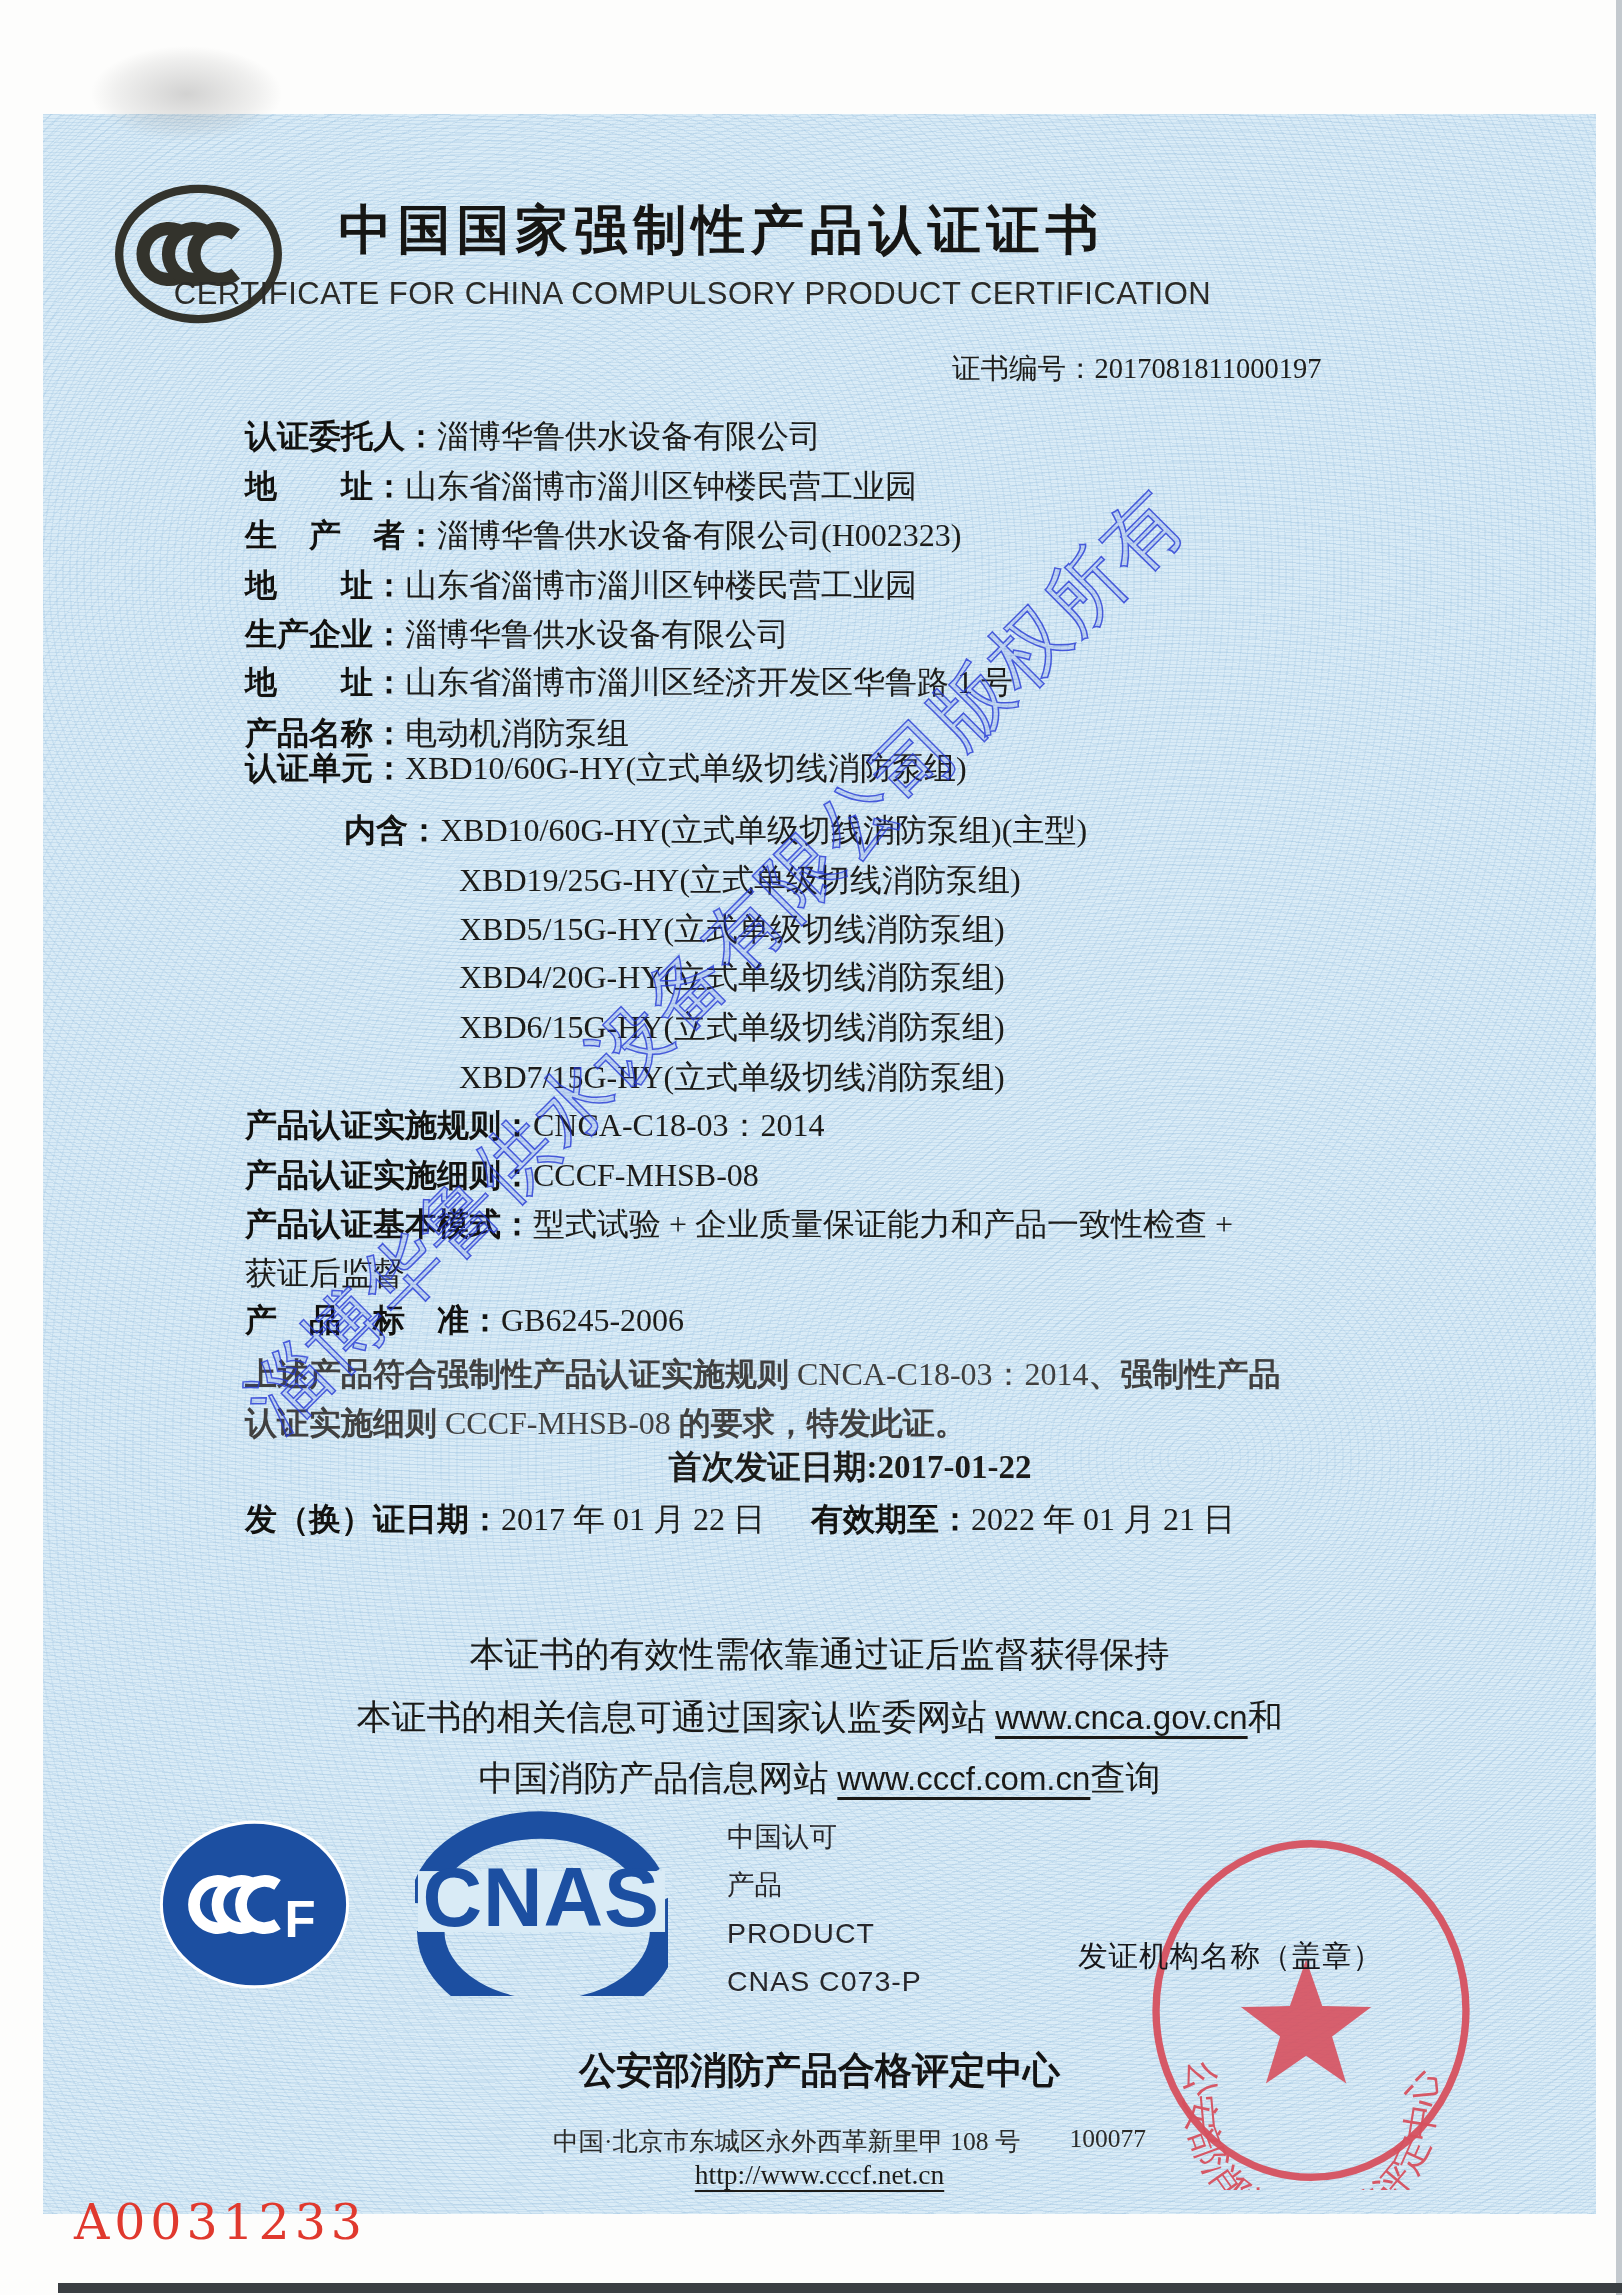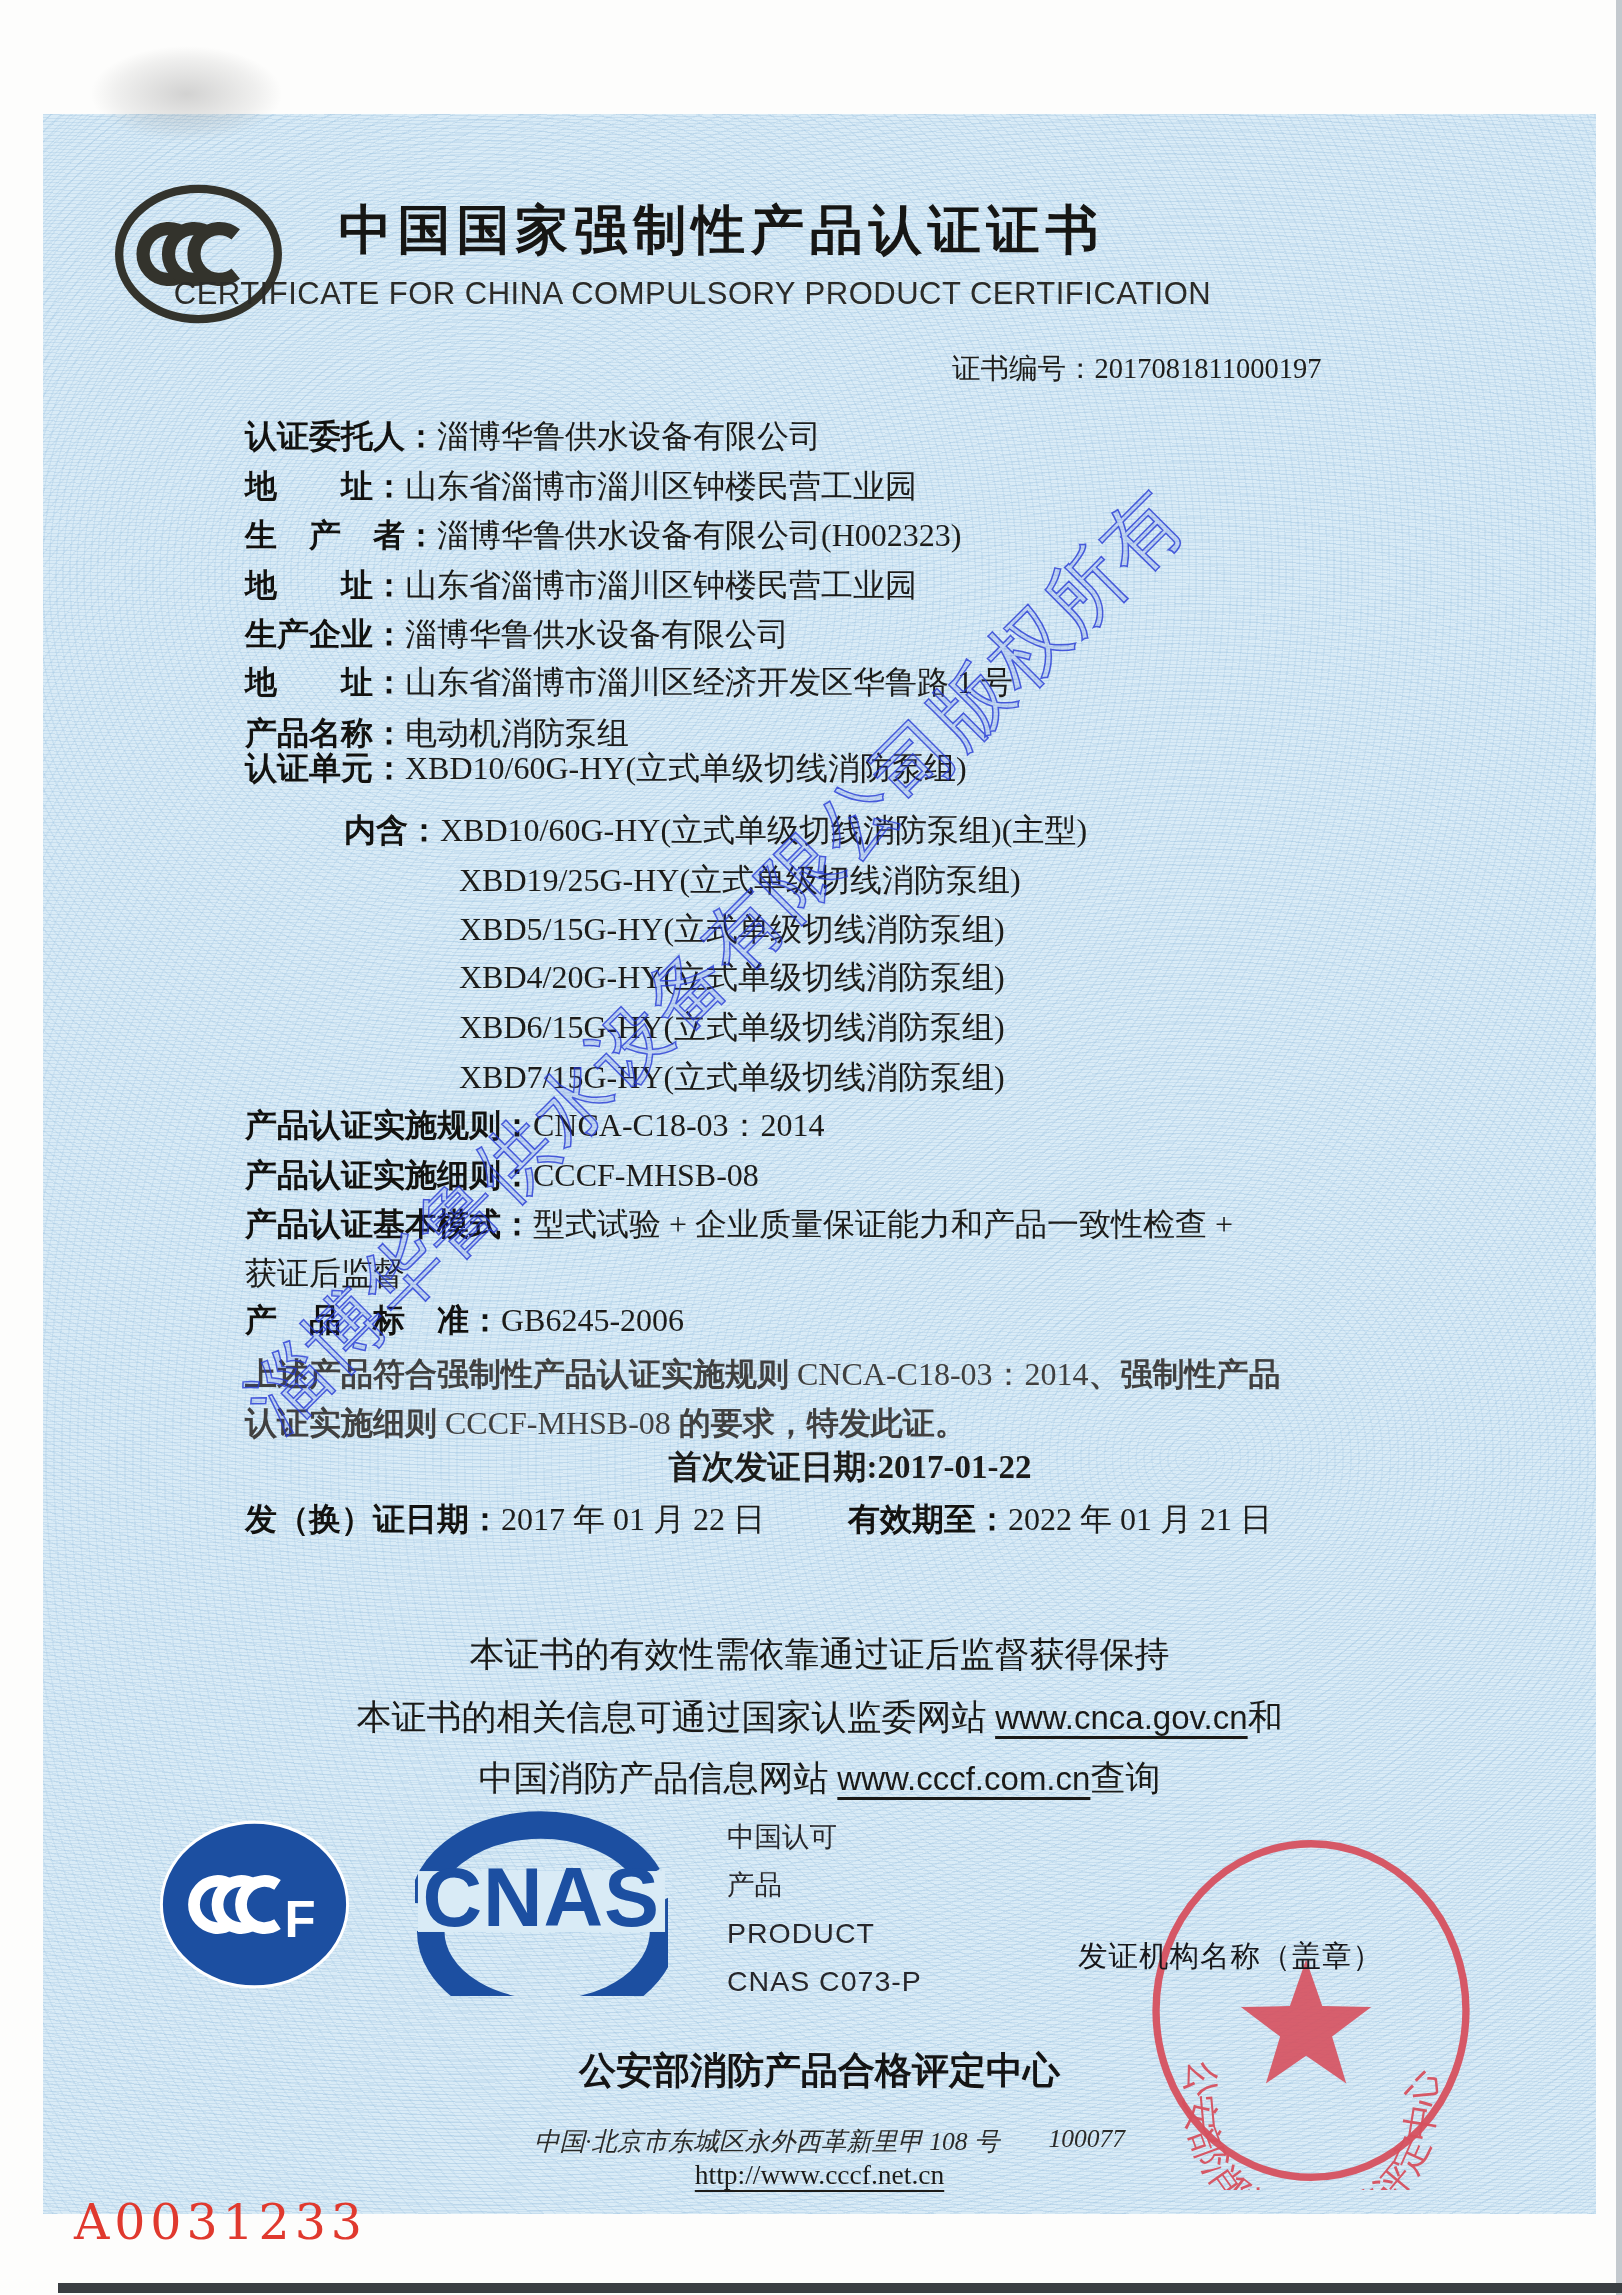"发（换）证日期：2017 年 01 月 22" .issue-row { gap: 83px -> 46px }
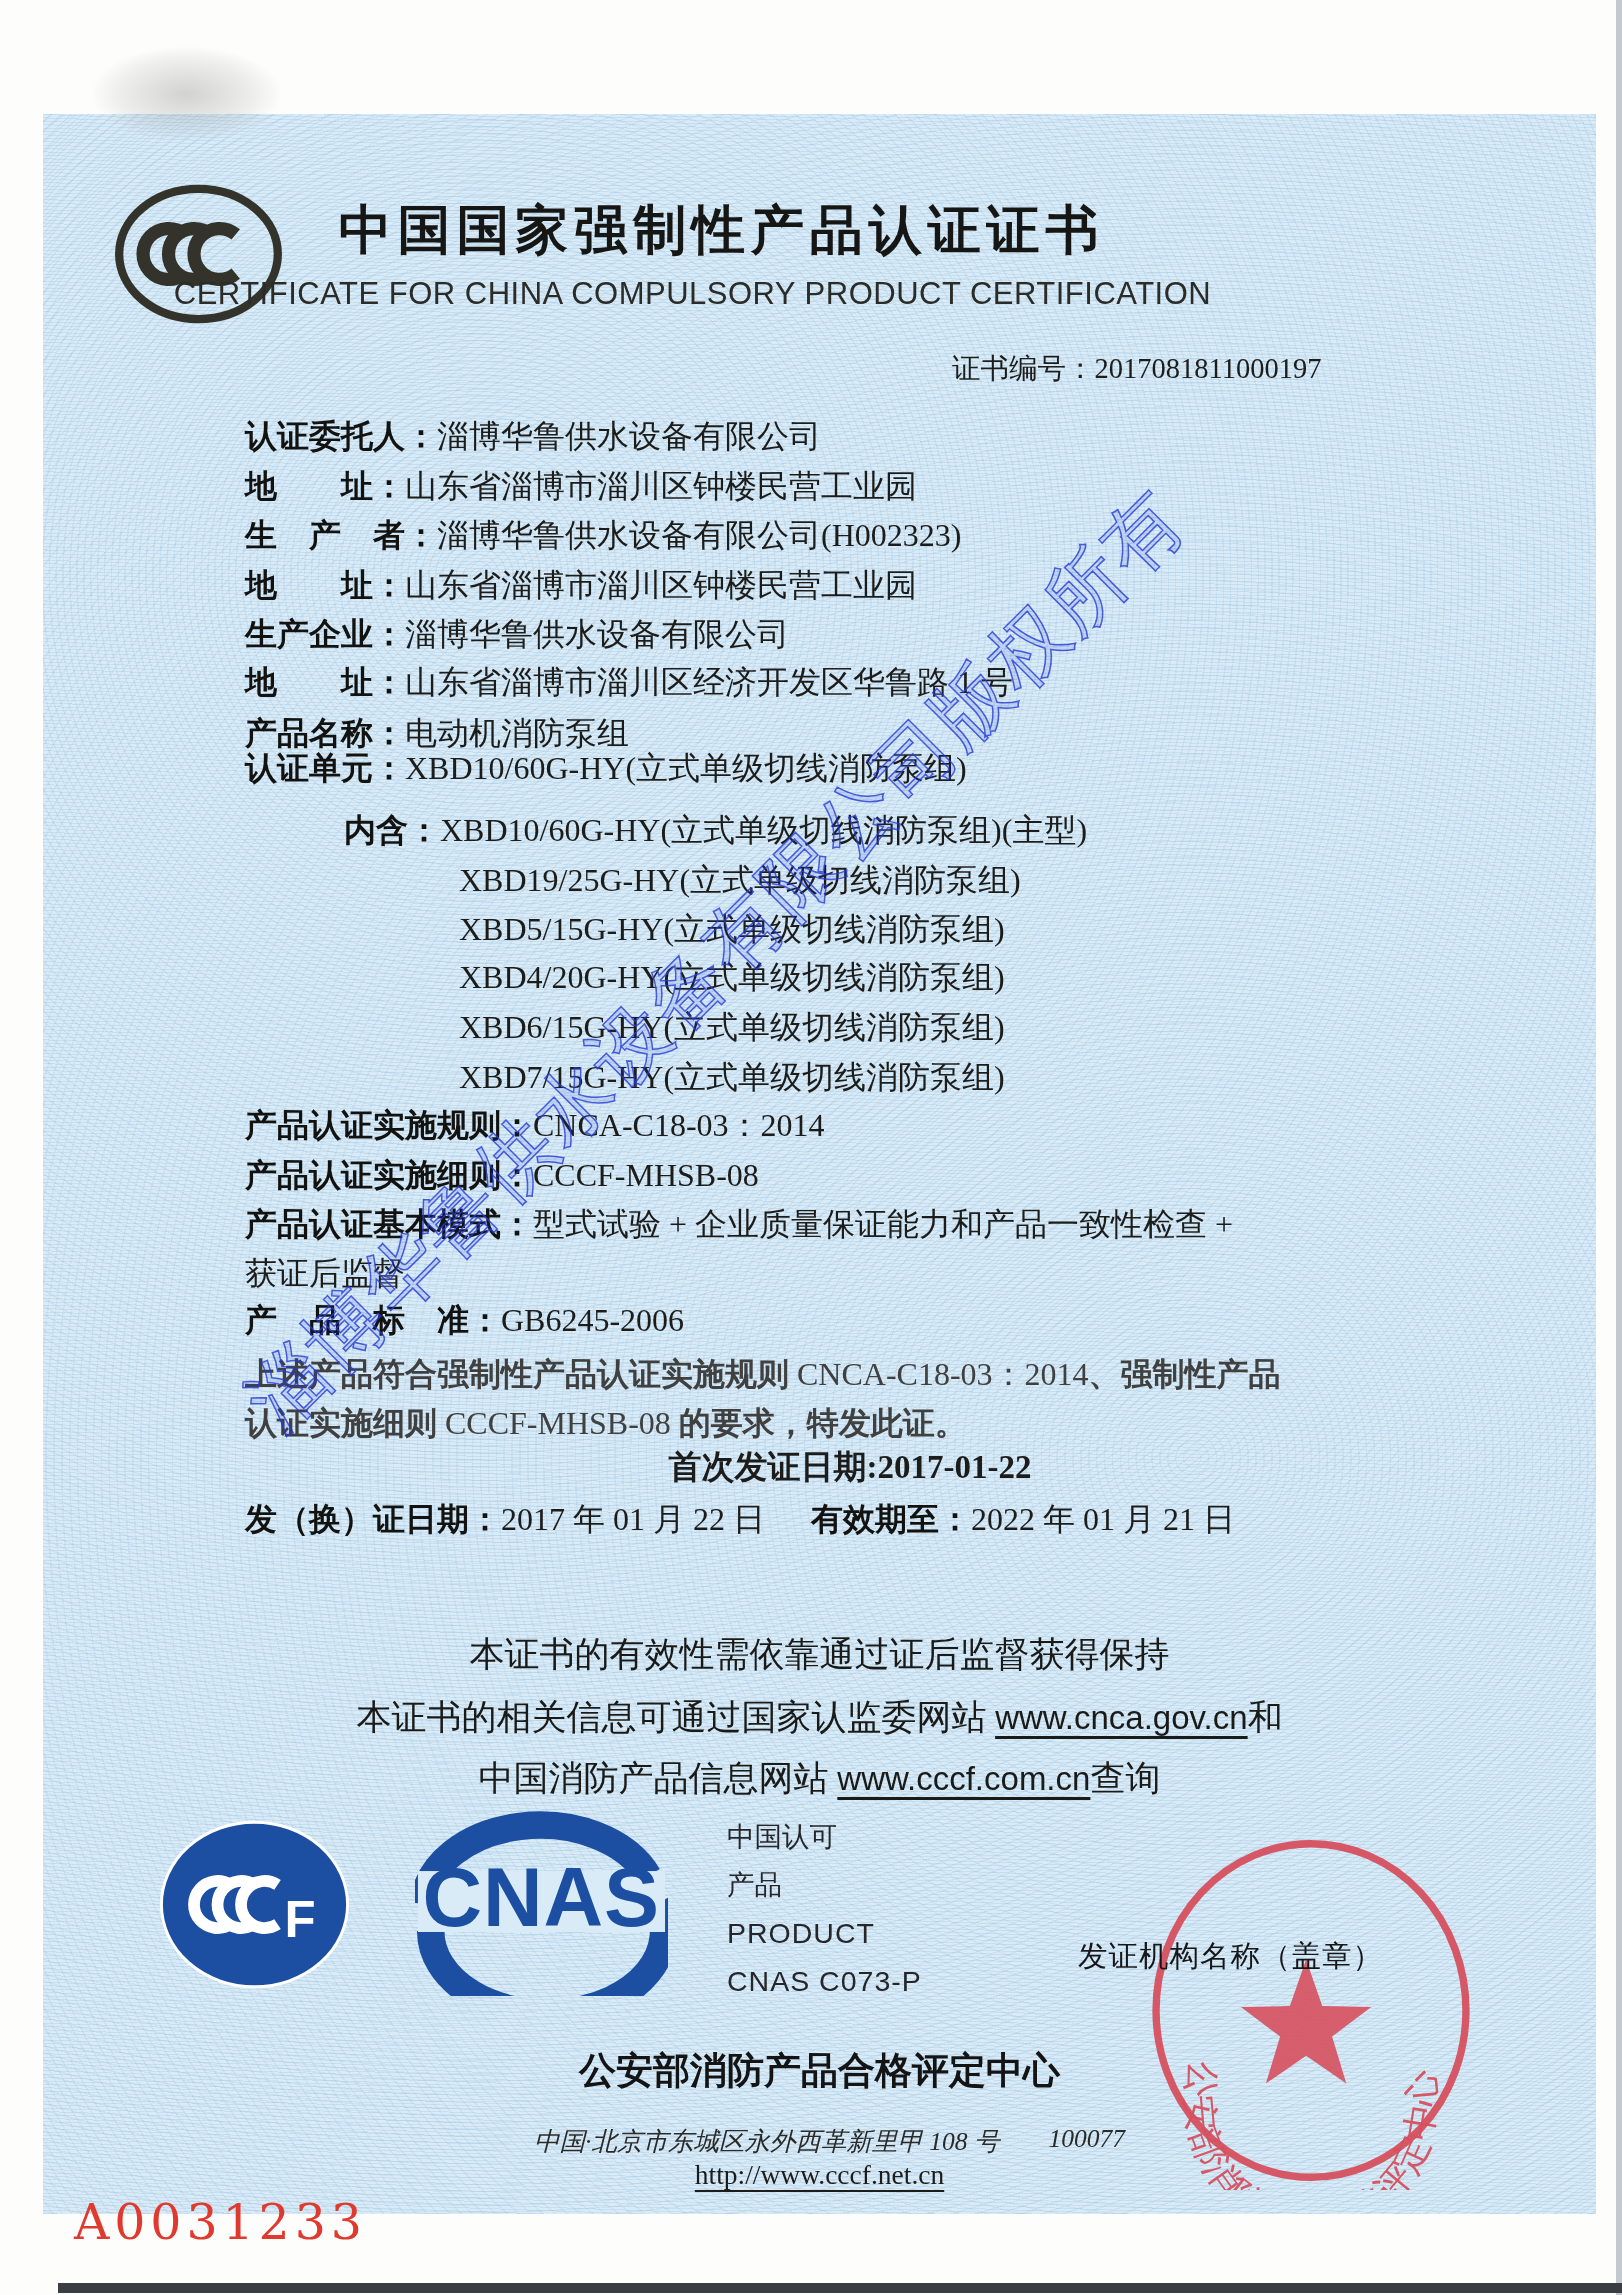"中国·北京市东城区永外西革新里甲 108 号" .addr { font-style: italic -> none; left: 412px -> 432px }
